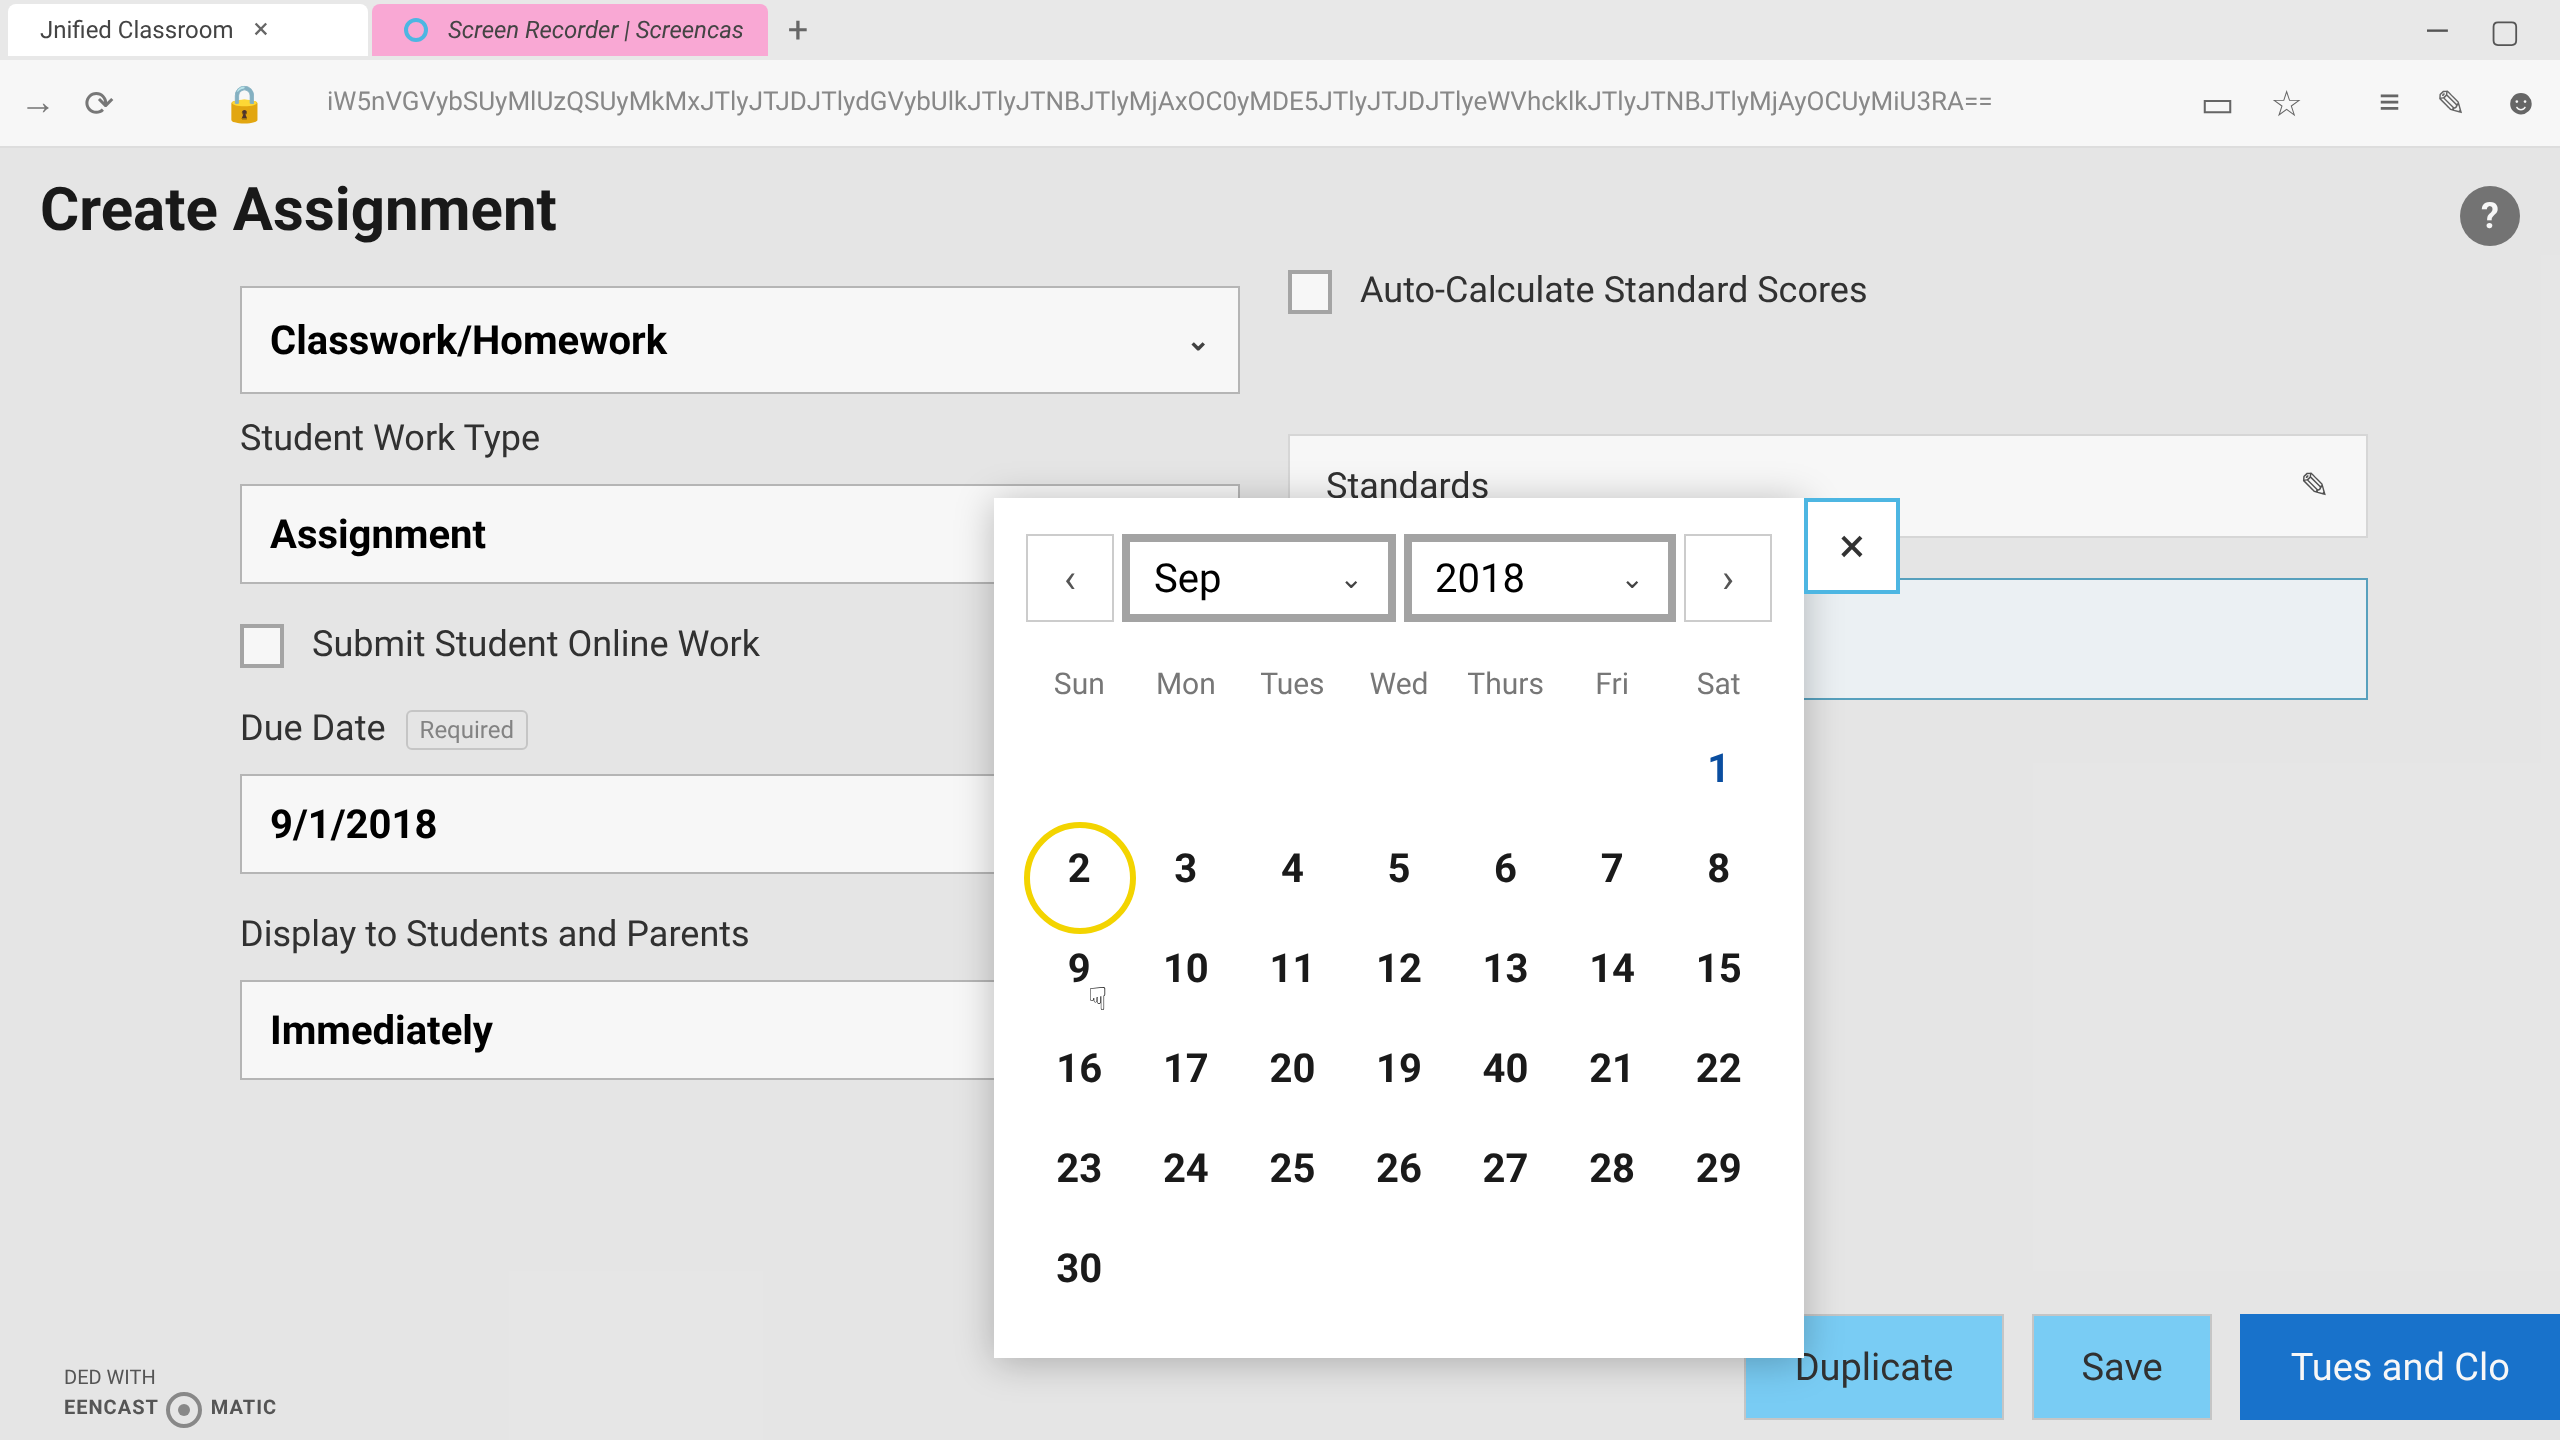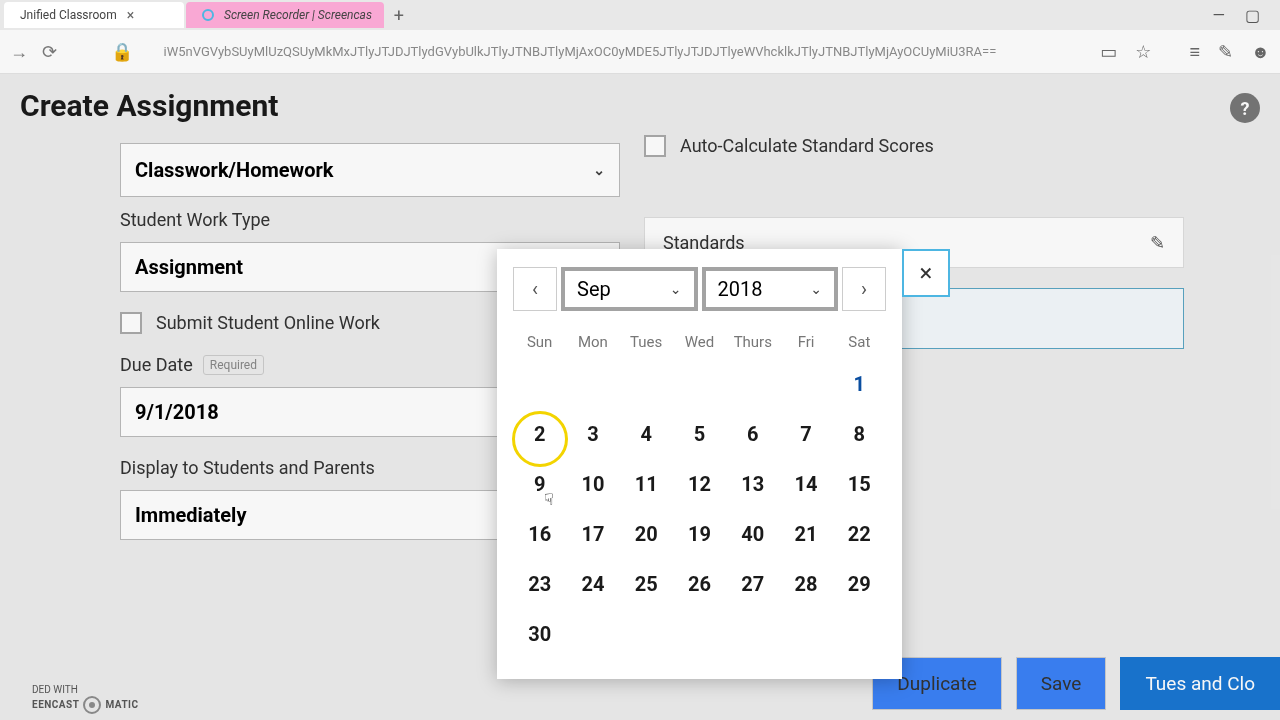"Duplicate" .btn { background: #3b82f6 -> #7dd3fc }
